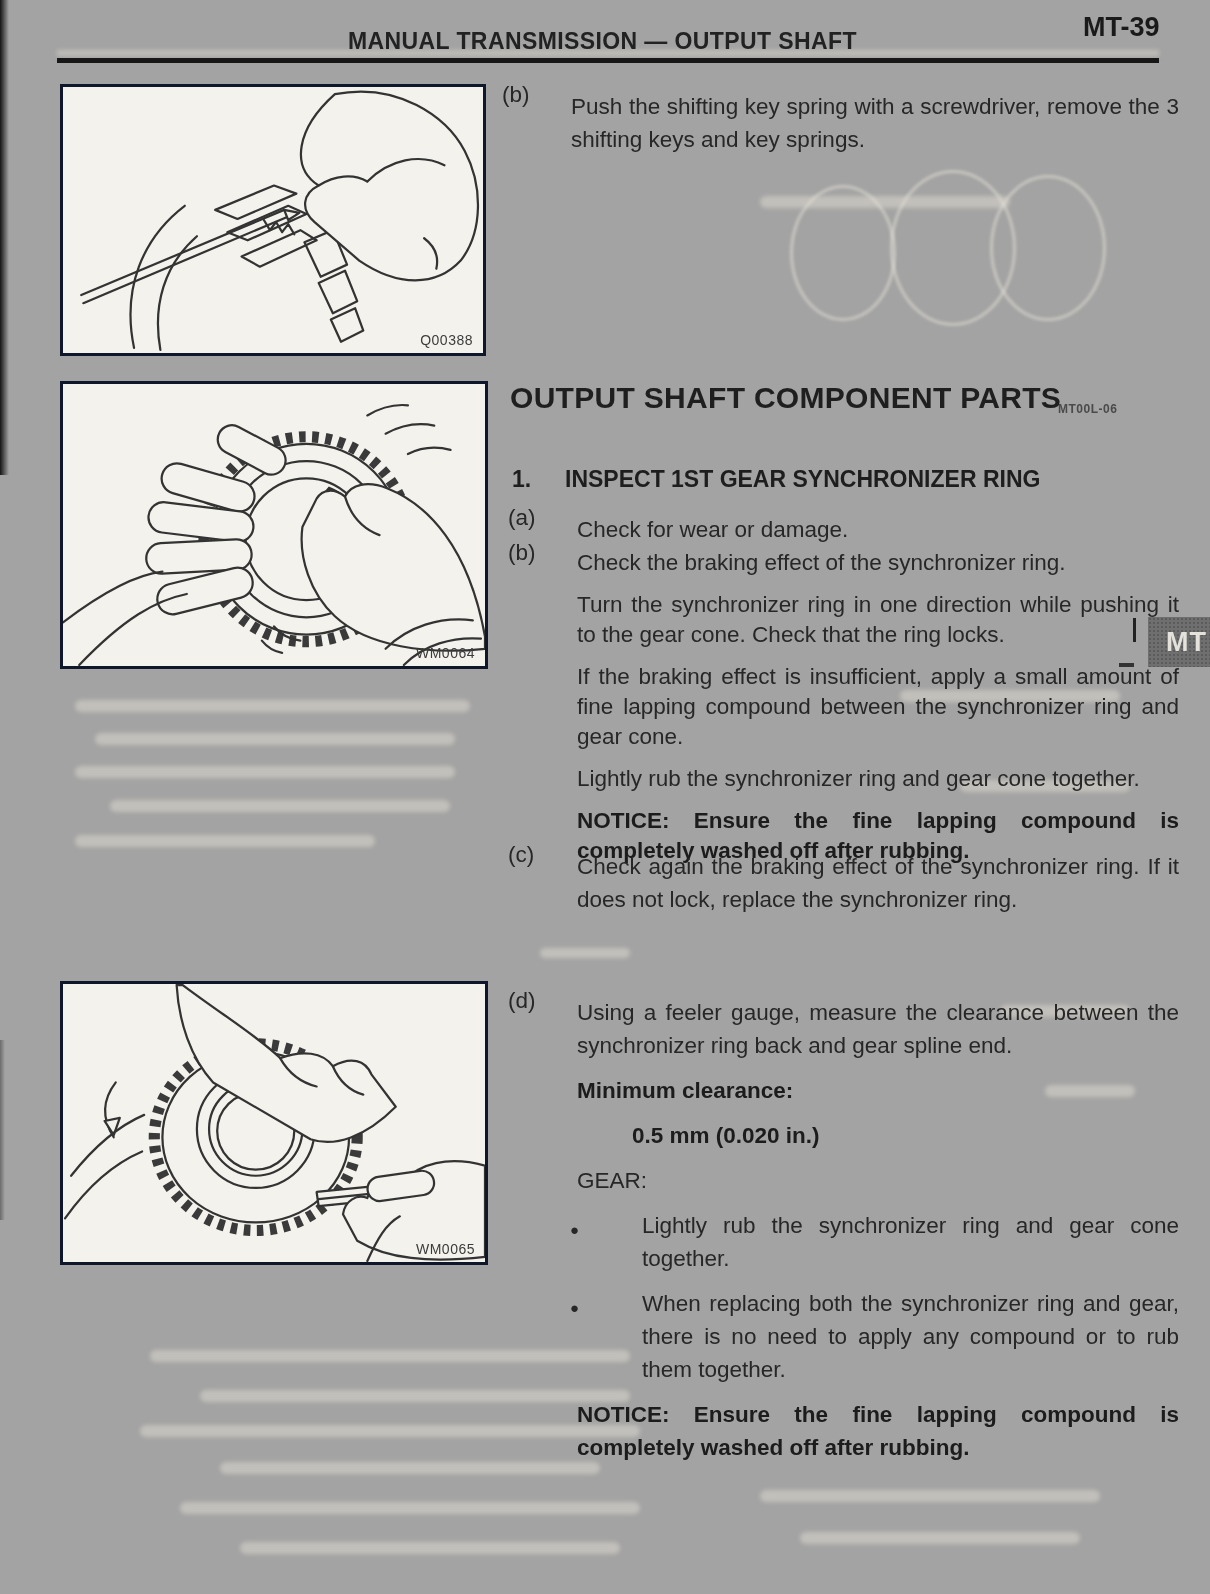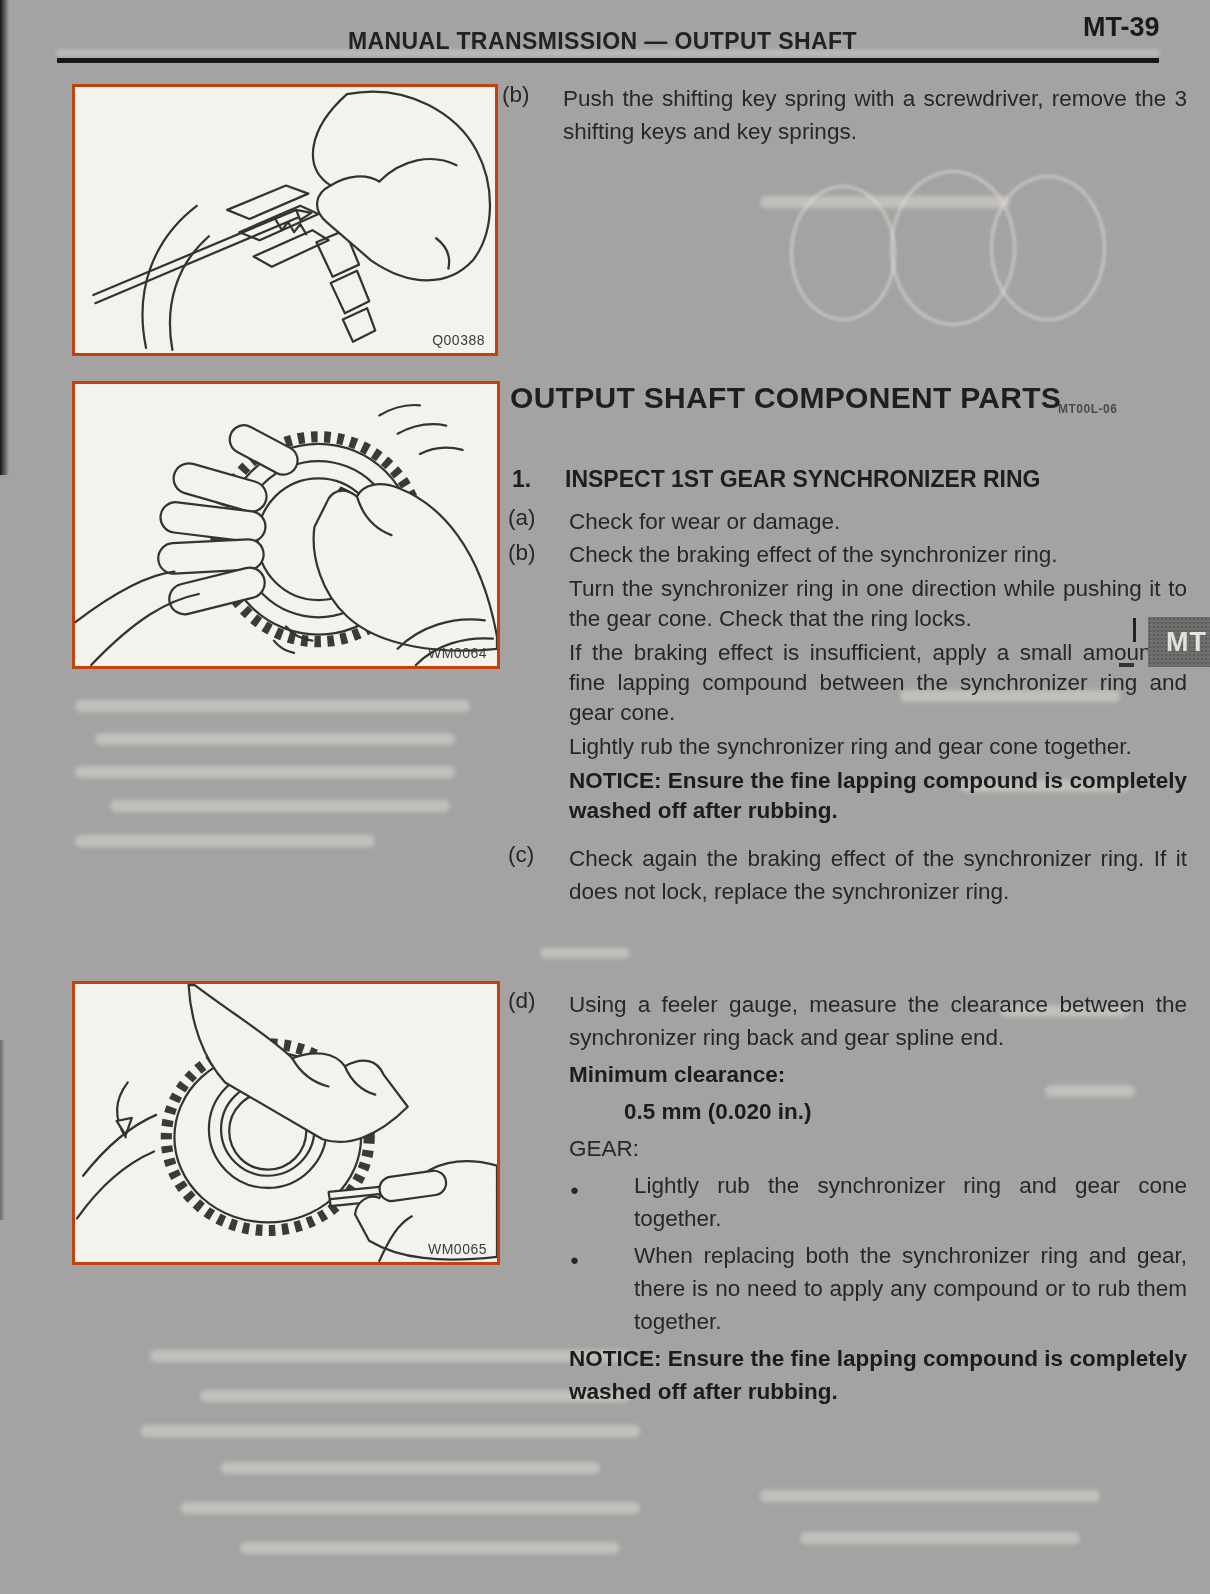"Push the shifting key spring" .step p { margin: 4px -> 12px }
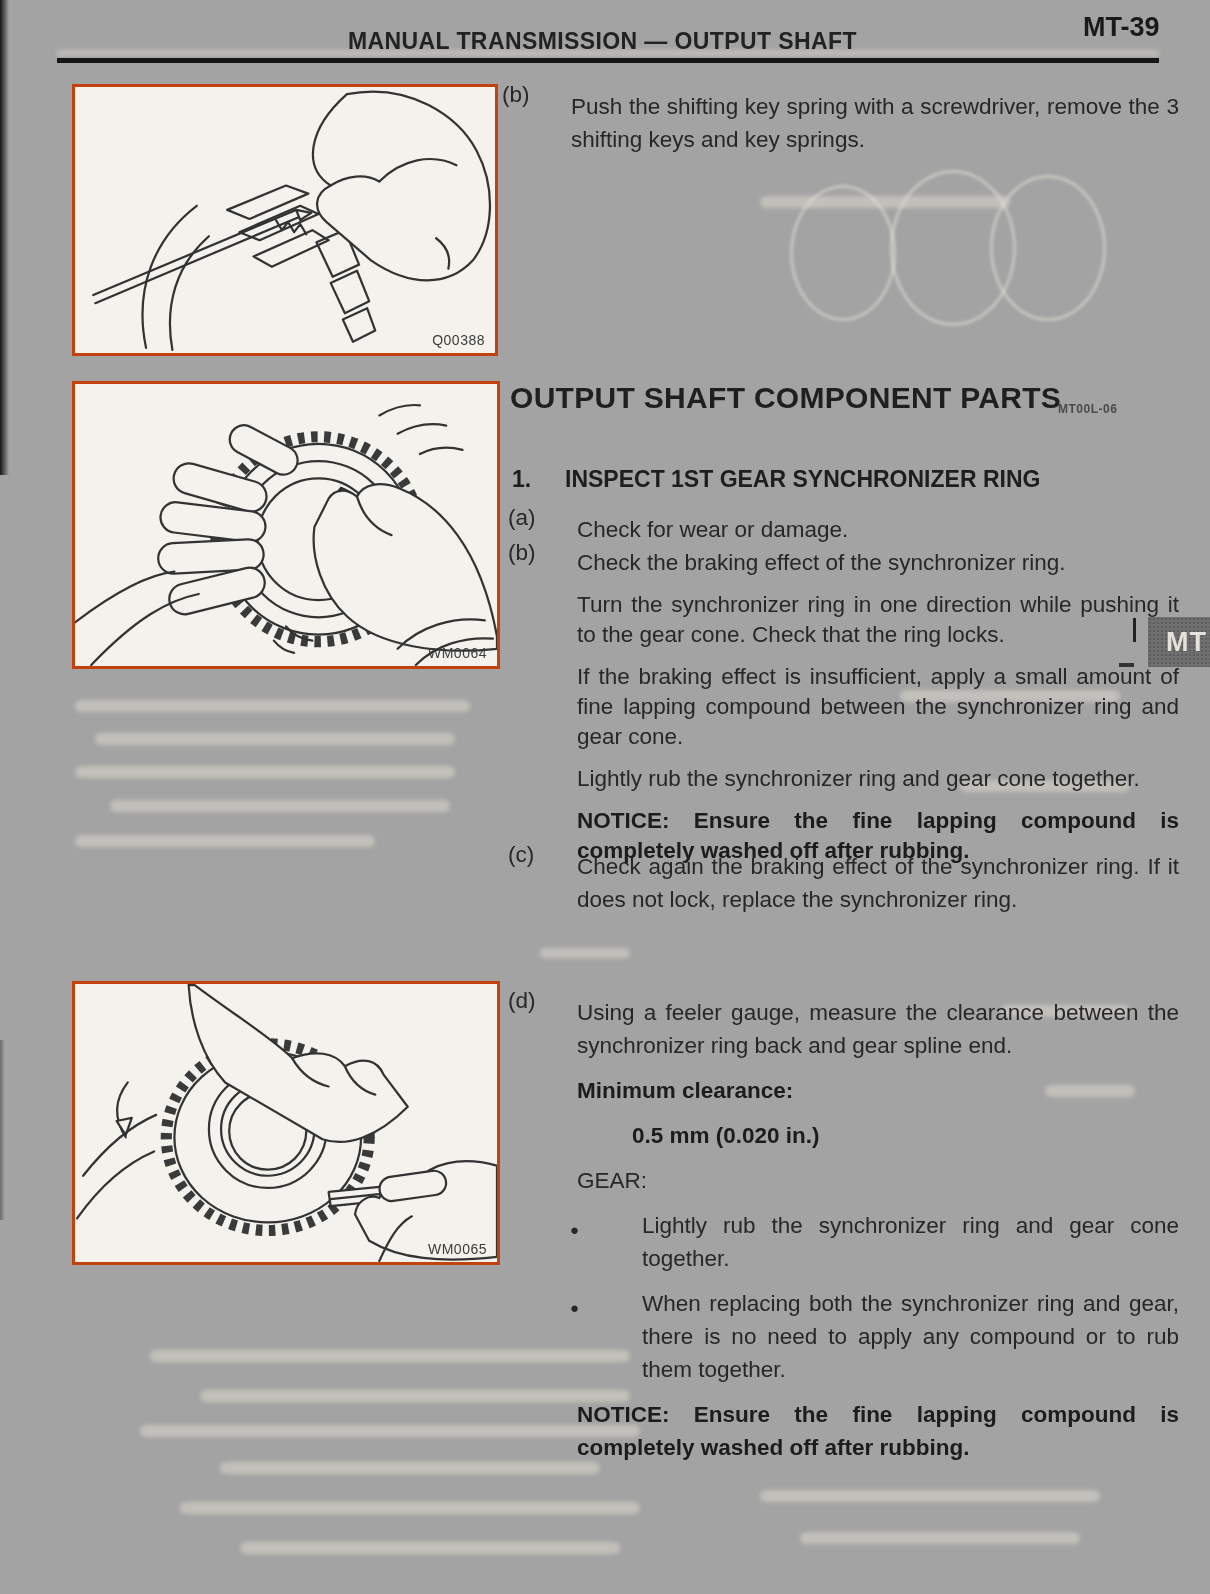"Q00388" .figbox { border: 3px solid #c2410c -> 3px solid #0f172a; margin-left: 12px -> none }
